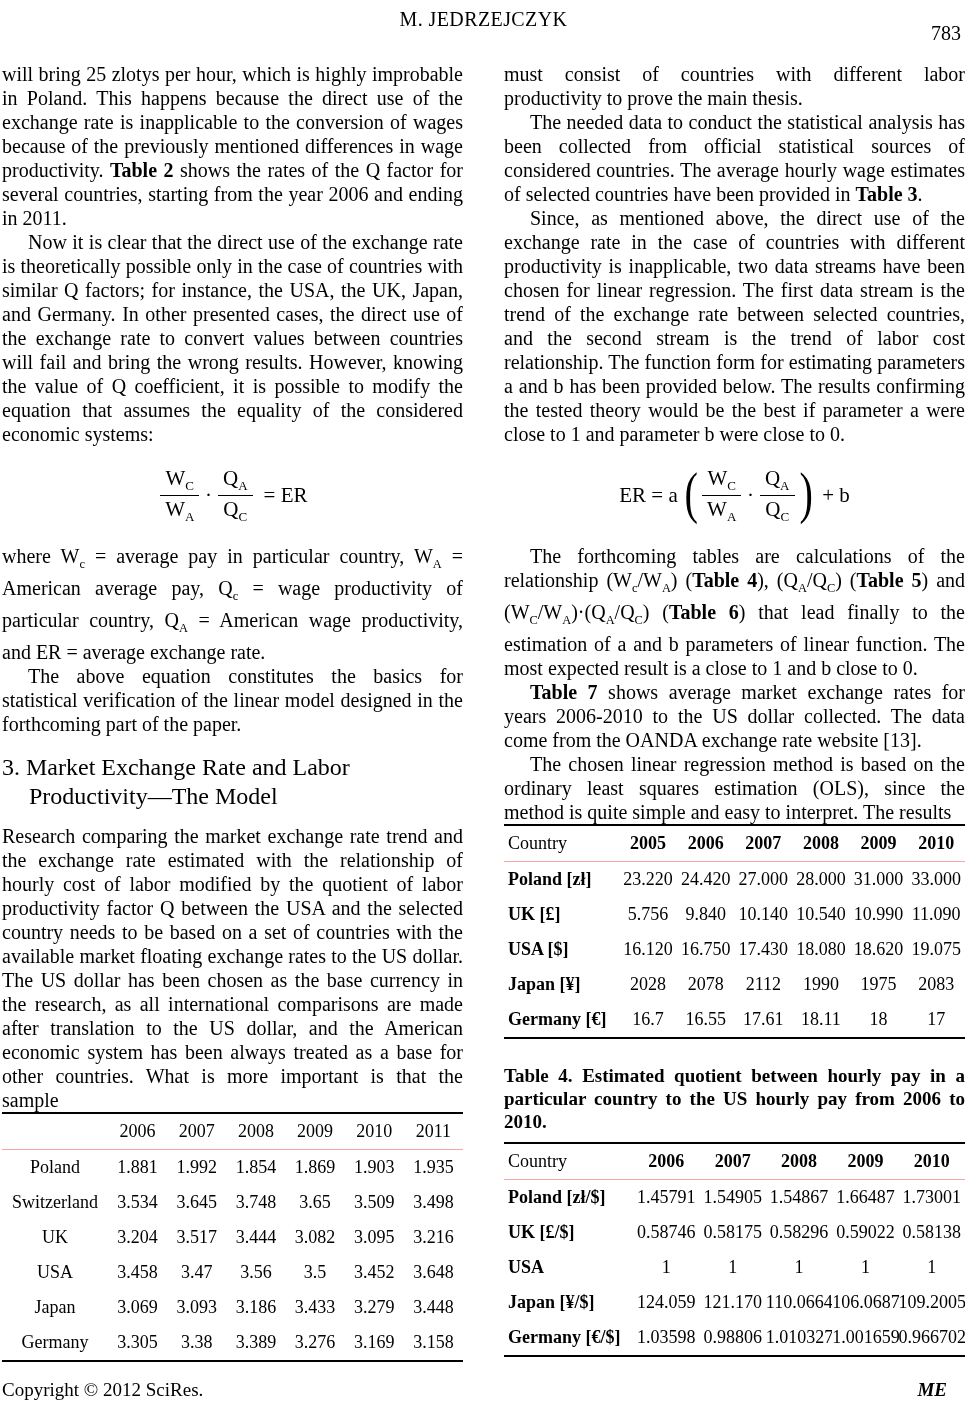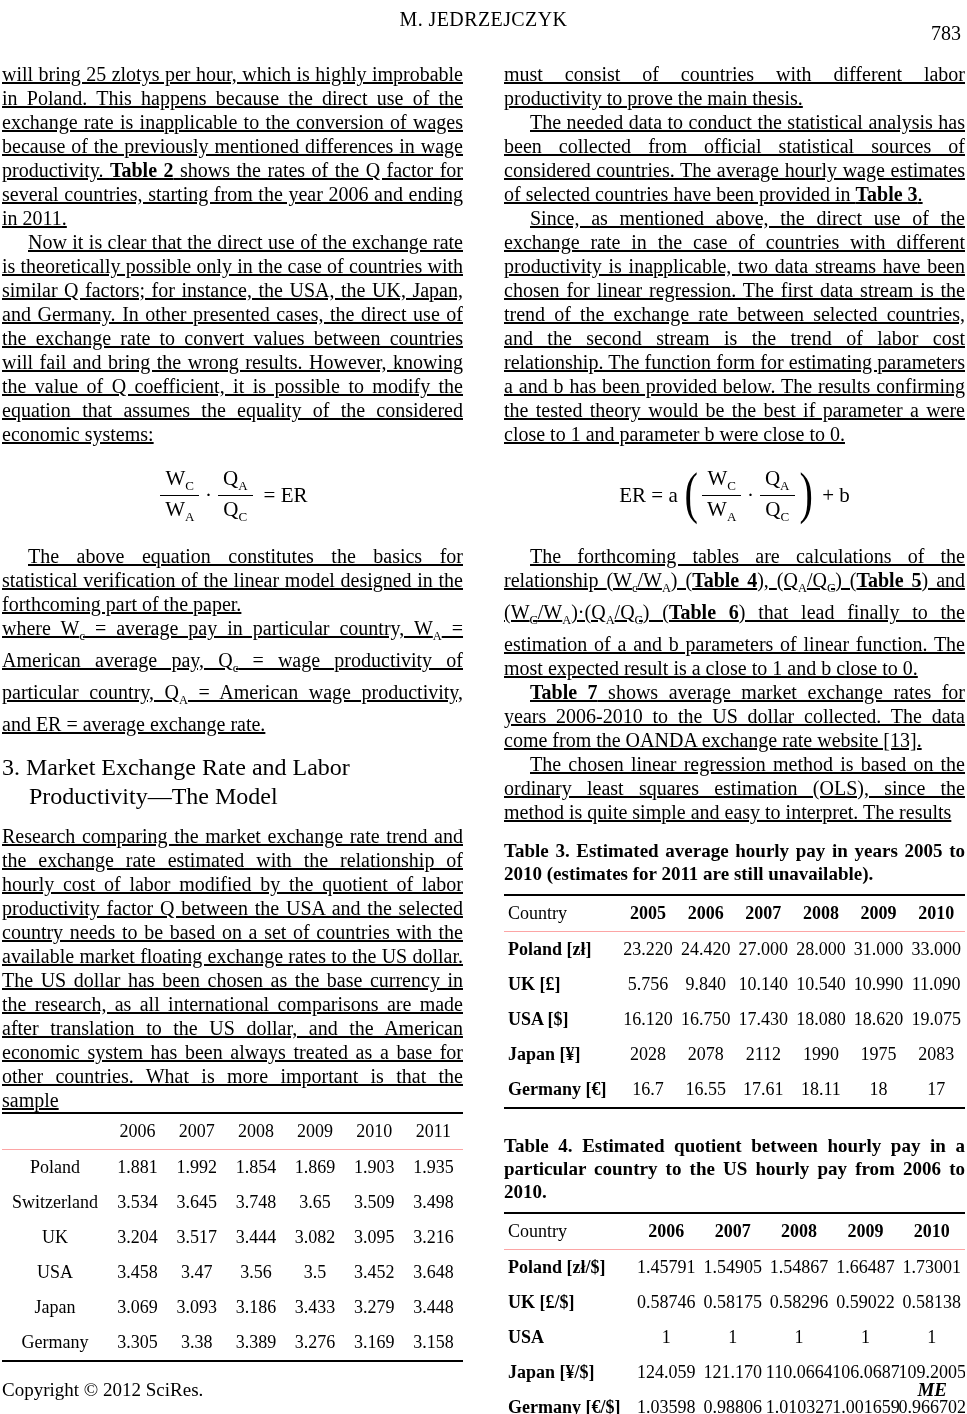"will bring 25 zlotys per" p.body { text-decoration: underline -> none }
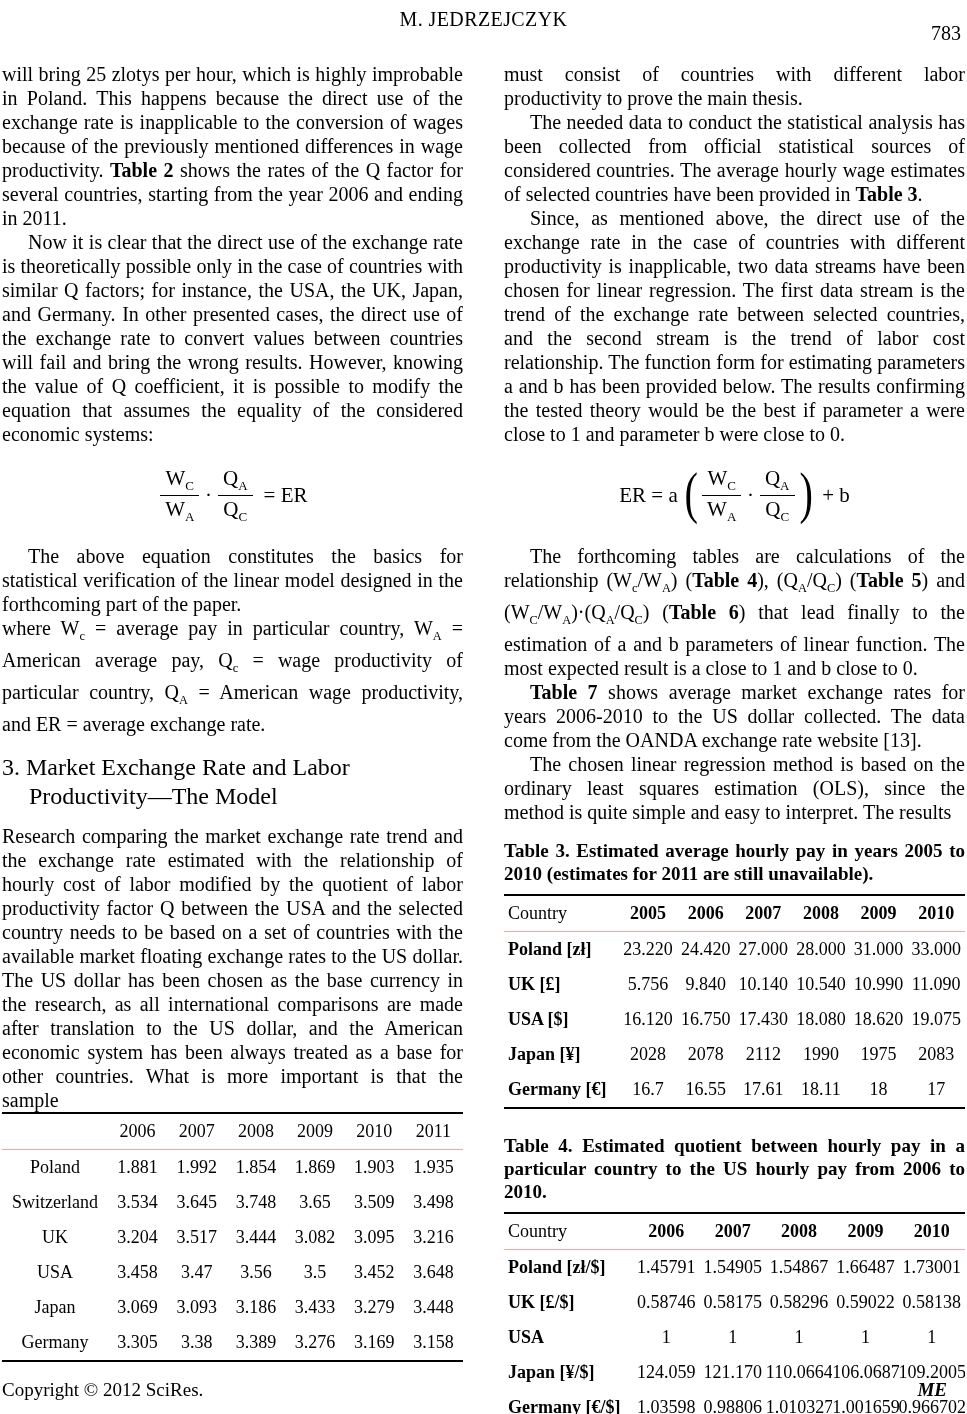"The above equation constitutes the" p.body { order: before "where Wc = average pay" -> after "where Wc = average pay" }
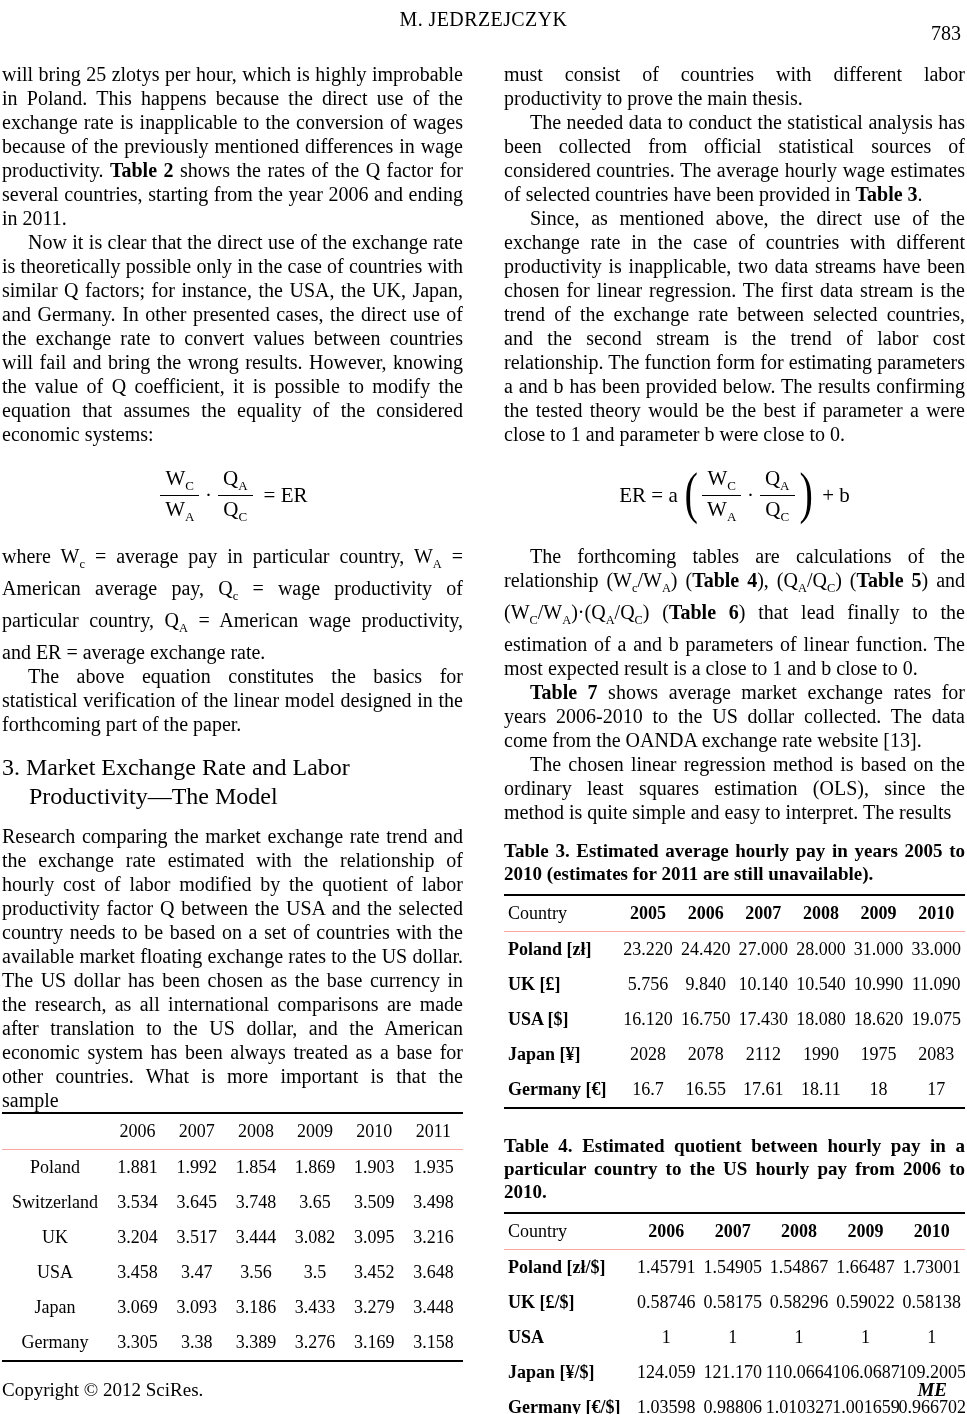"Table 3. Estimated average hourly" div.caption { html: <div>Table 3. Estimated average hourly pay in years 2005 to 2010 (estimates for 2011 are still unavailable).</div> -> none }
